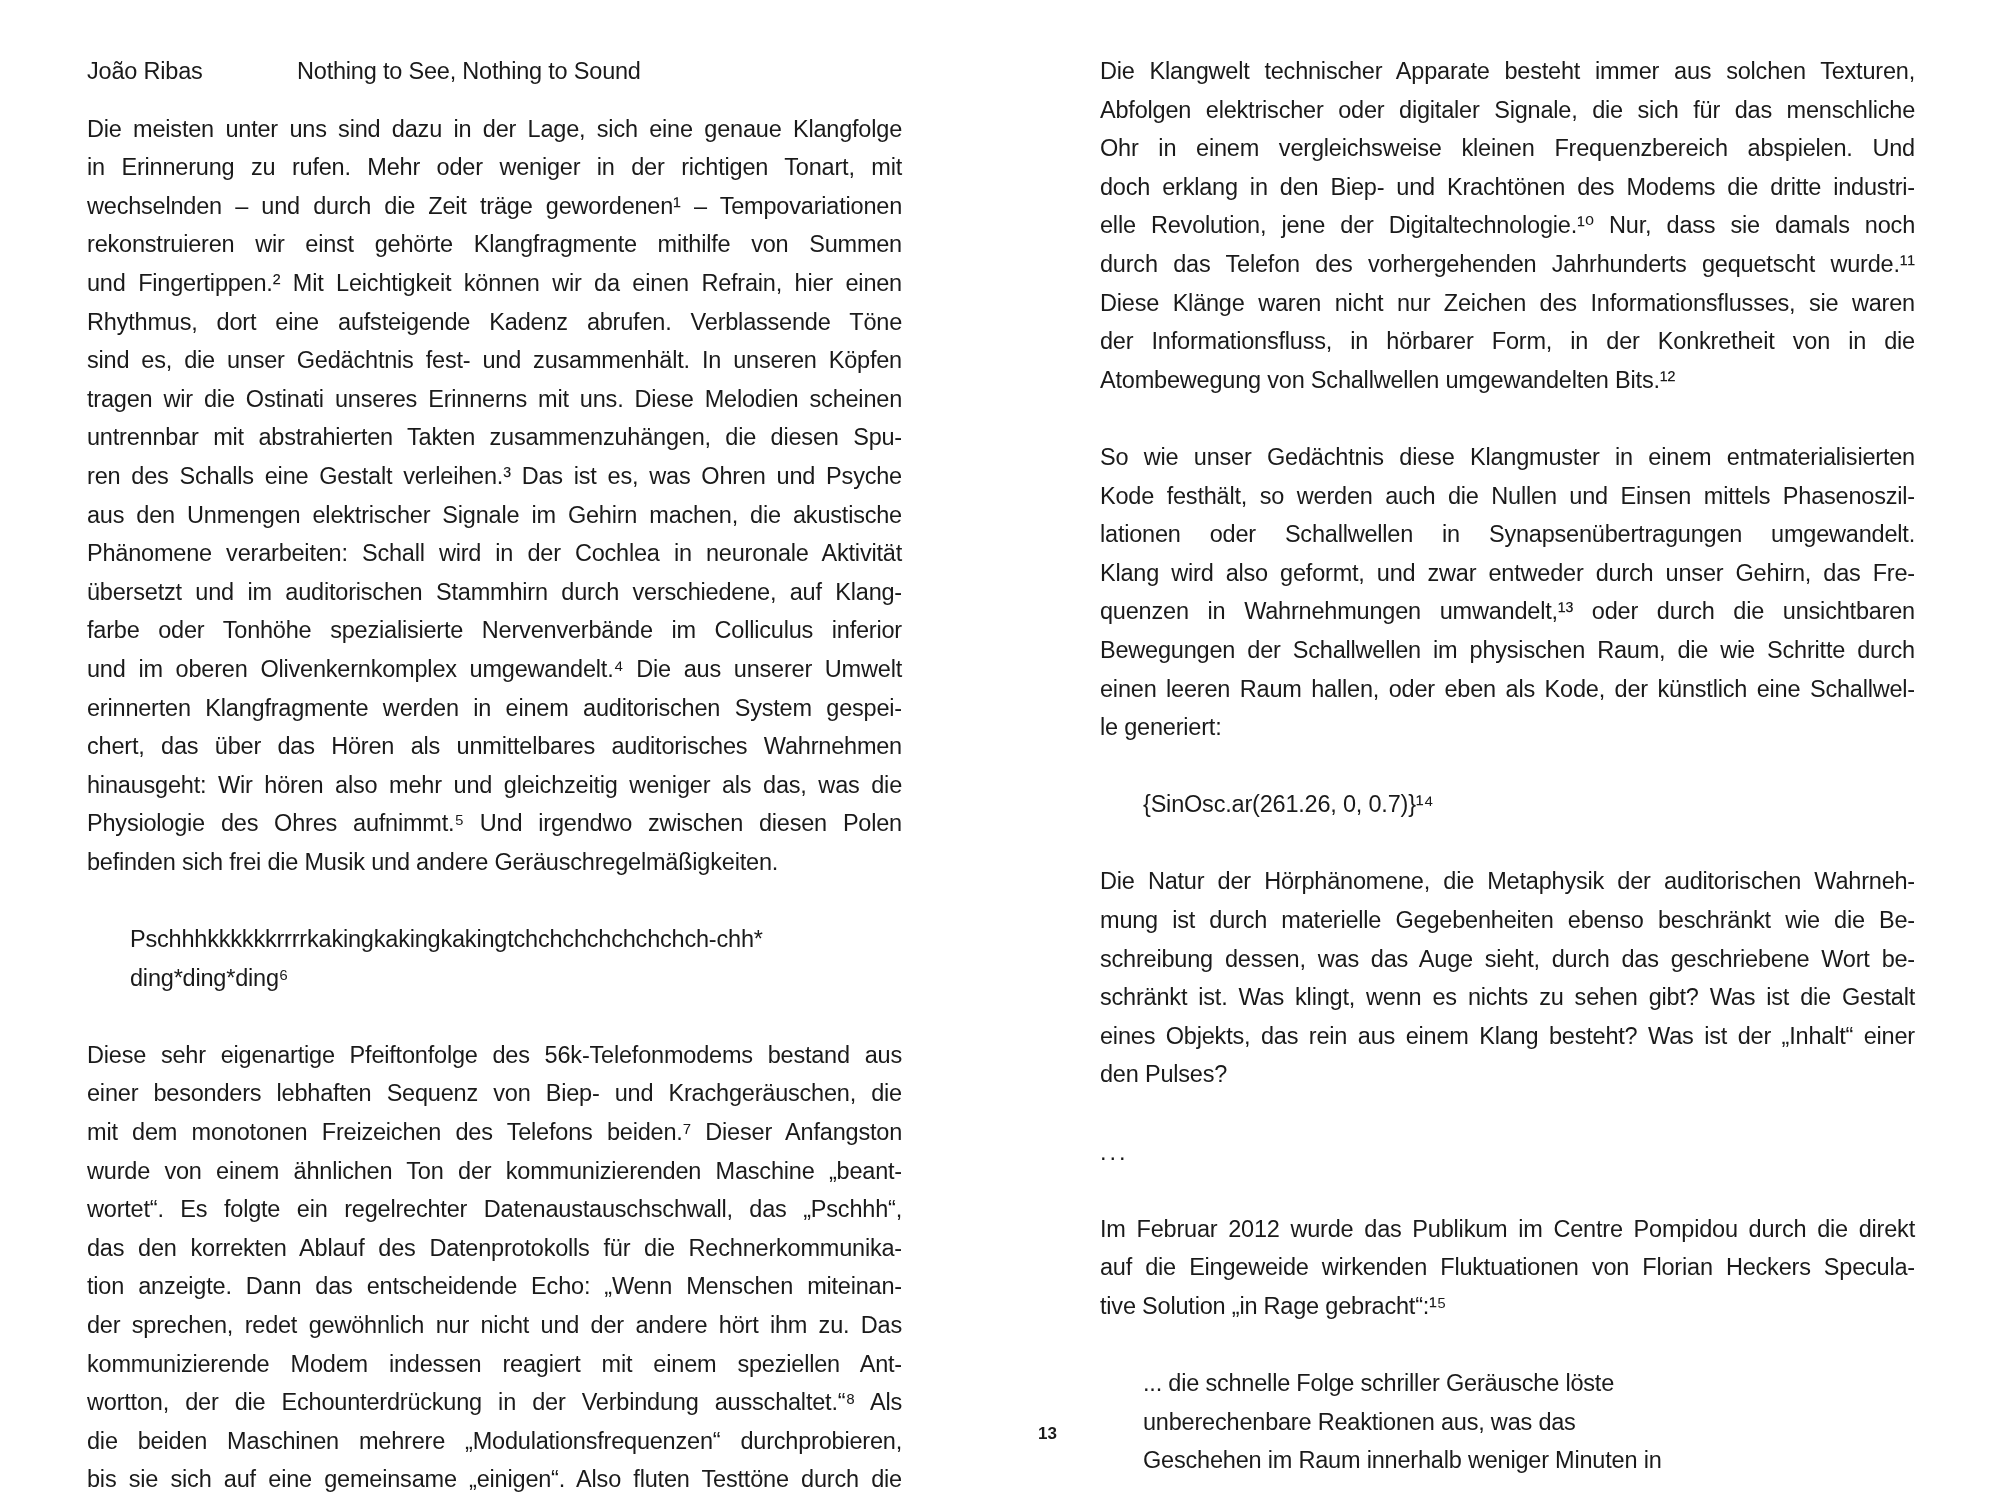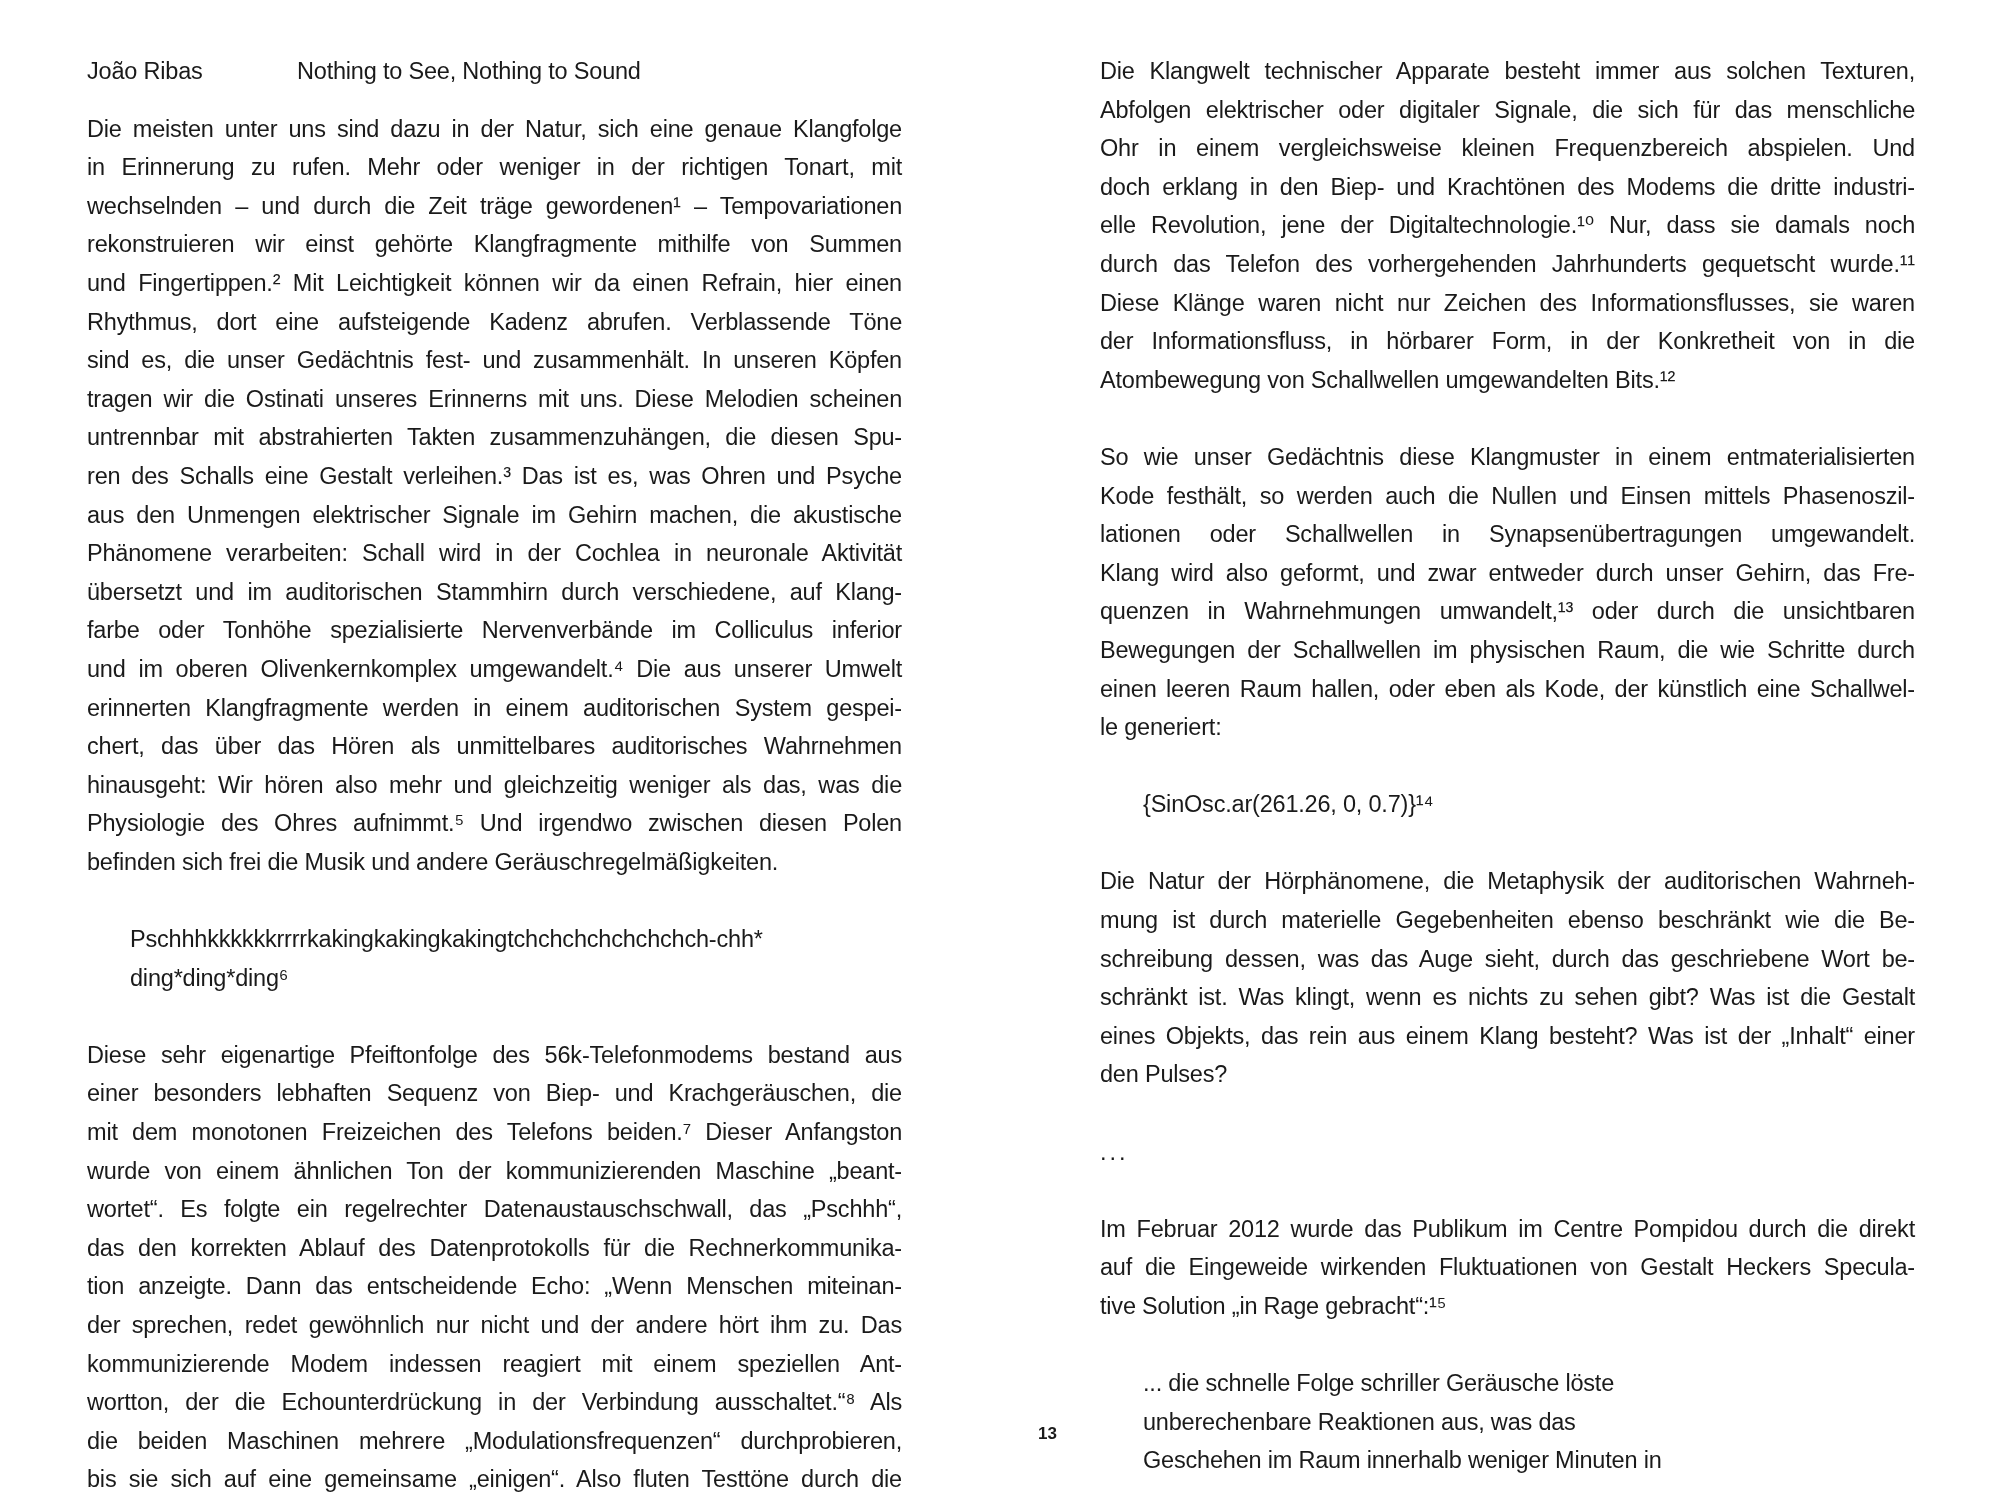"Die meisten unter uns sind" span.line { text: Natur -> Lage }
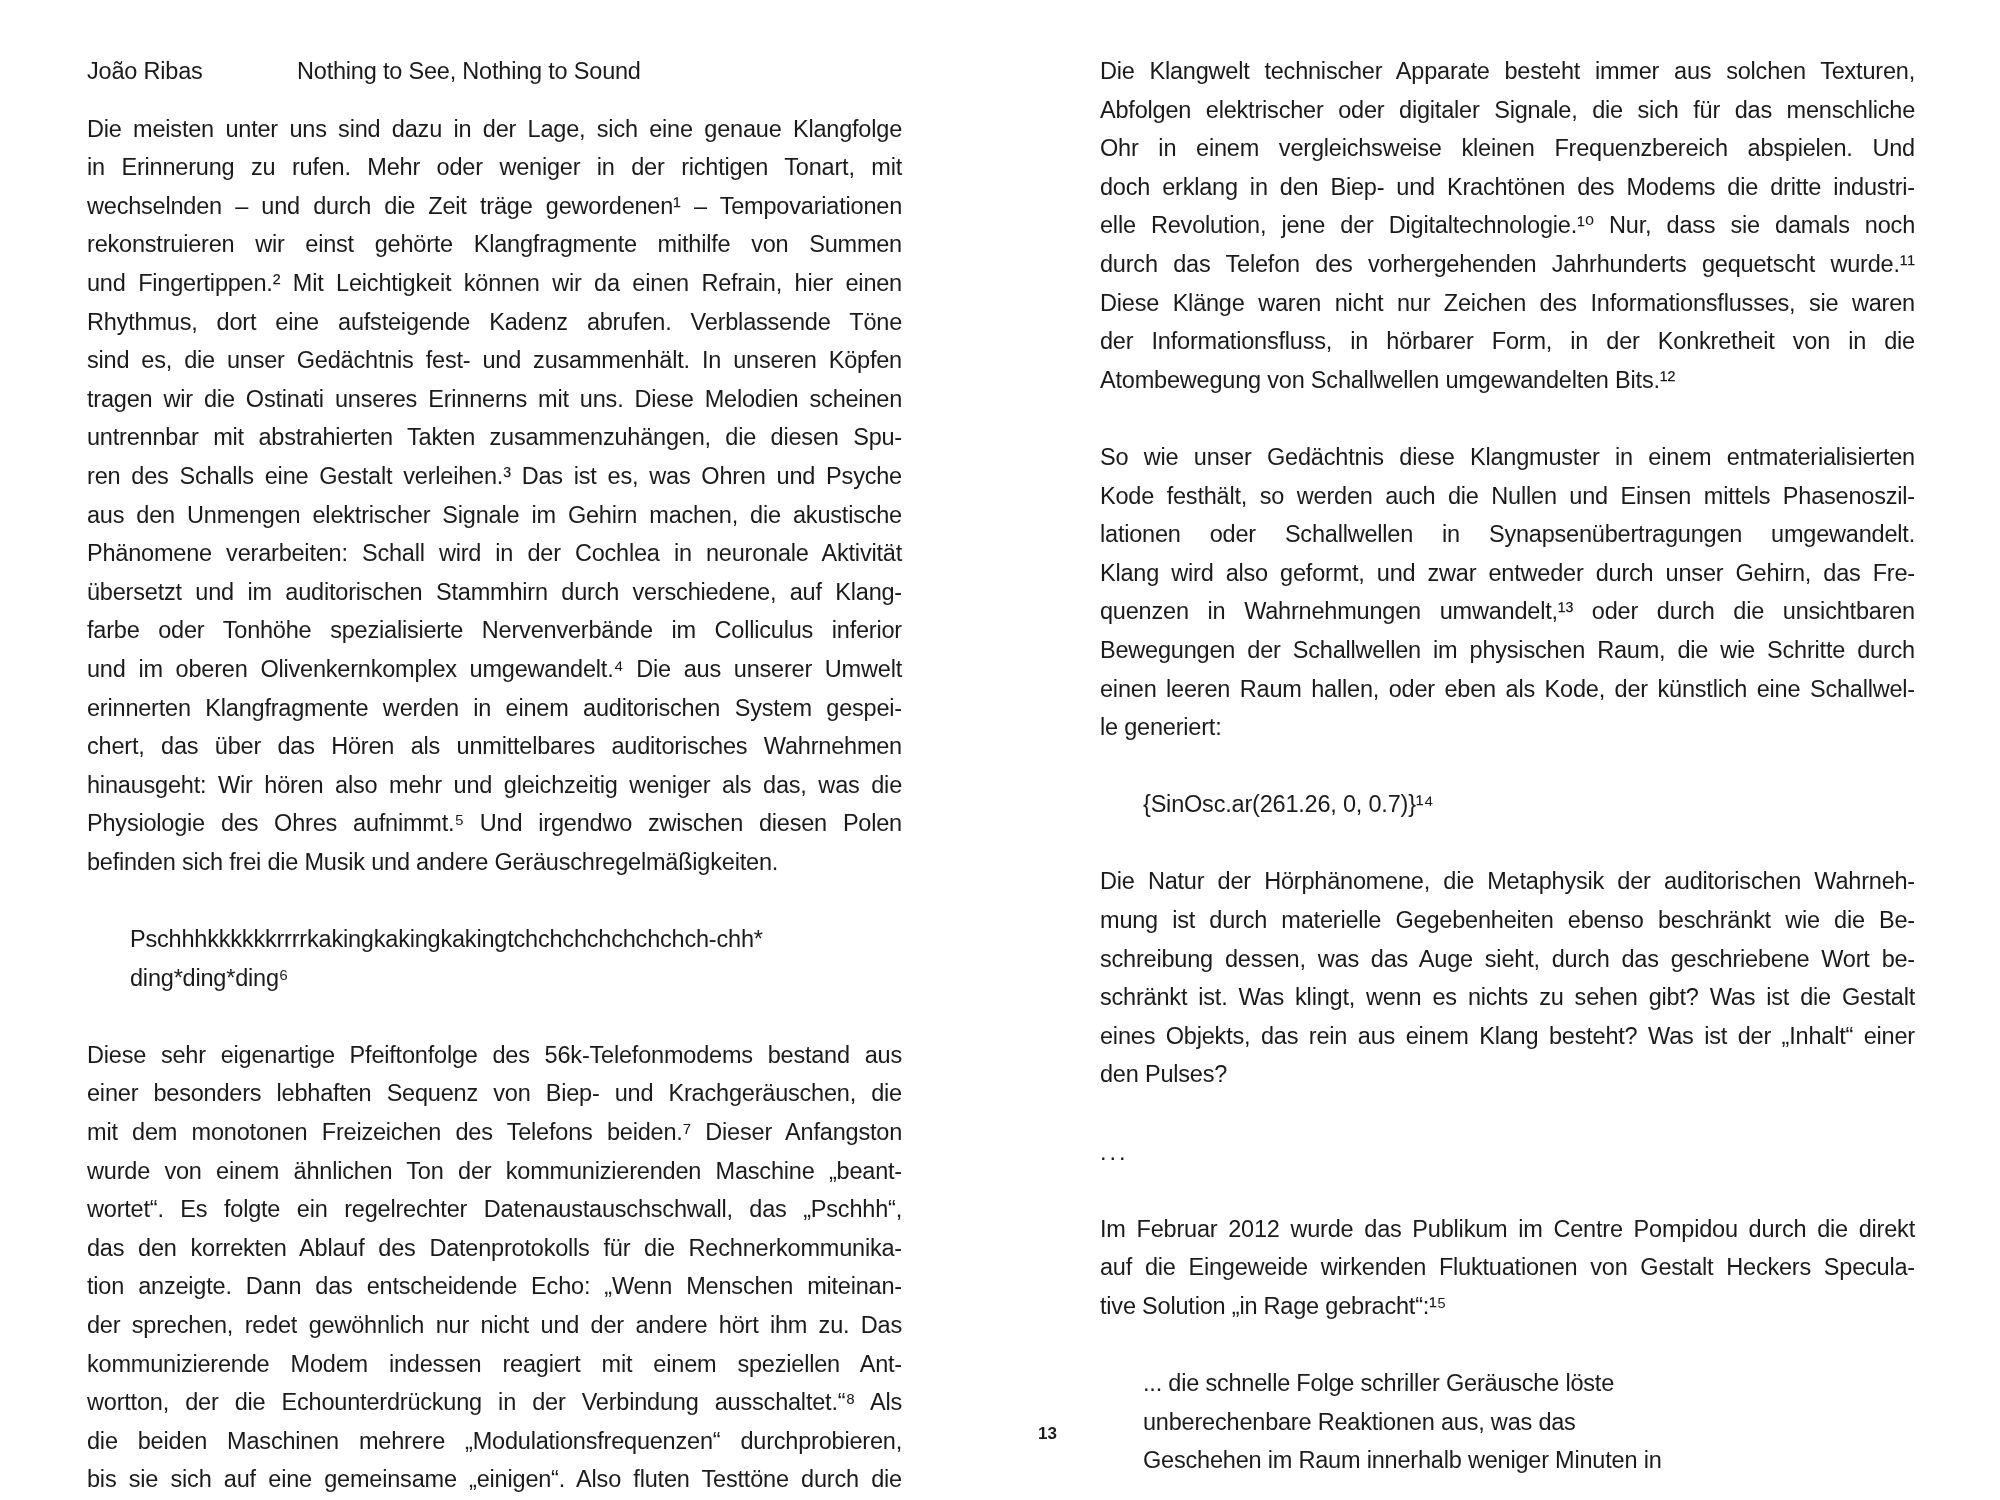"auf die Eingeweide wirkenden" span.line { text: Gestalt -> Florian }
